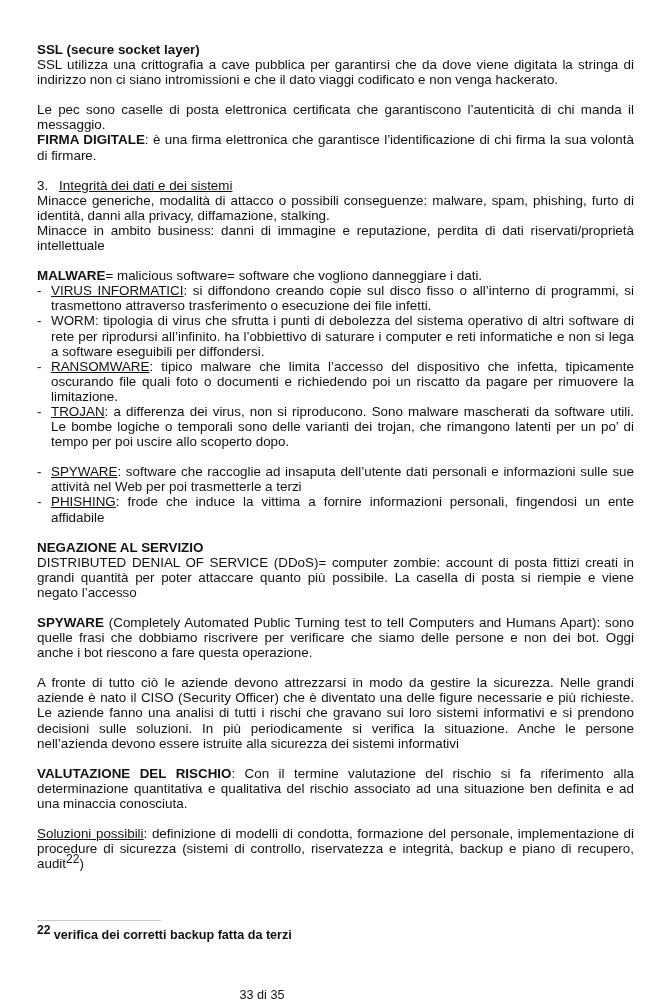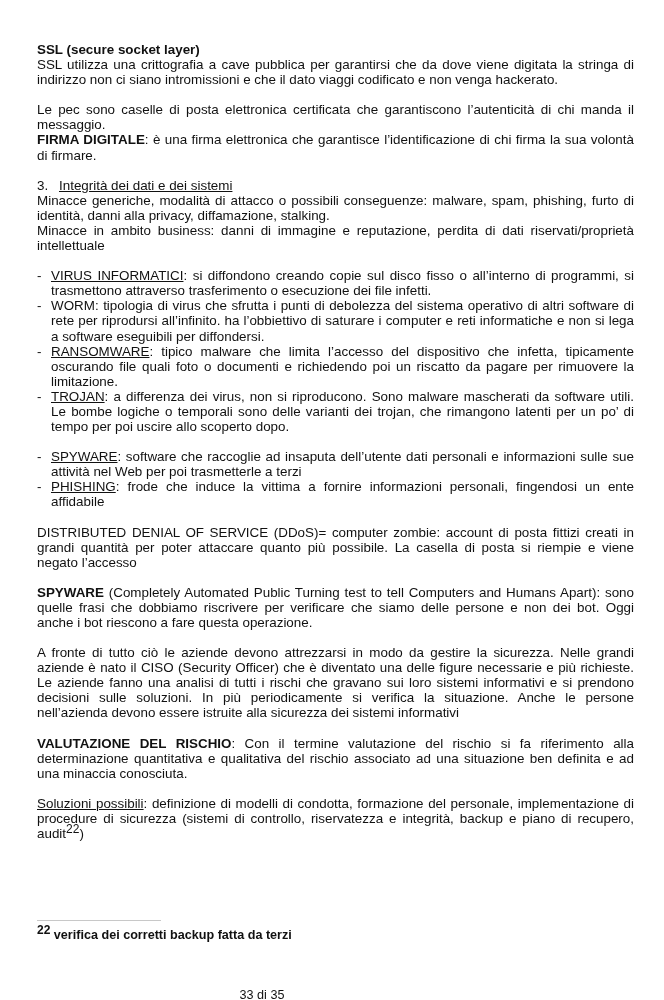"MALWARE= malicious software= software" p { html: none -> <p><b>MALWARE</b><span>= malicious software= software che vogliono danneggiare i dati.</span></p> }
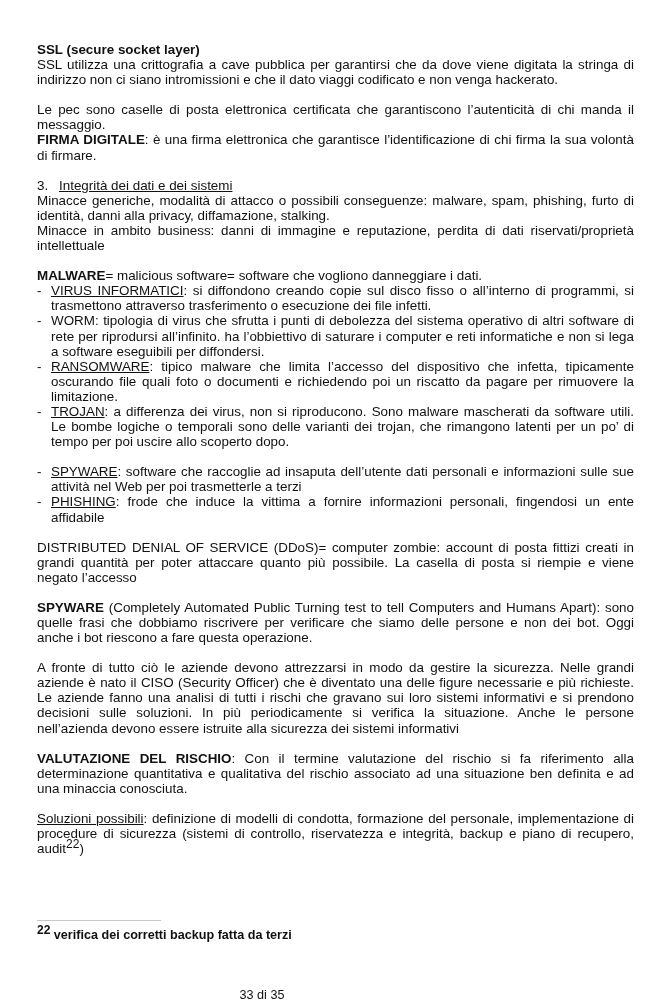"NEGAZIONE AL SERVIZIO" p { html: none -> <p><b>NEGAZIONE AL SERVIZIO</b></p> }
